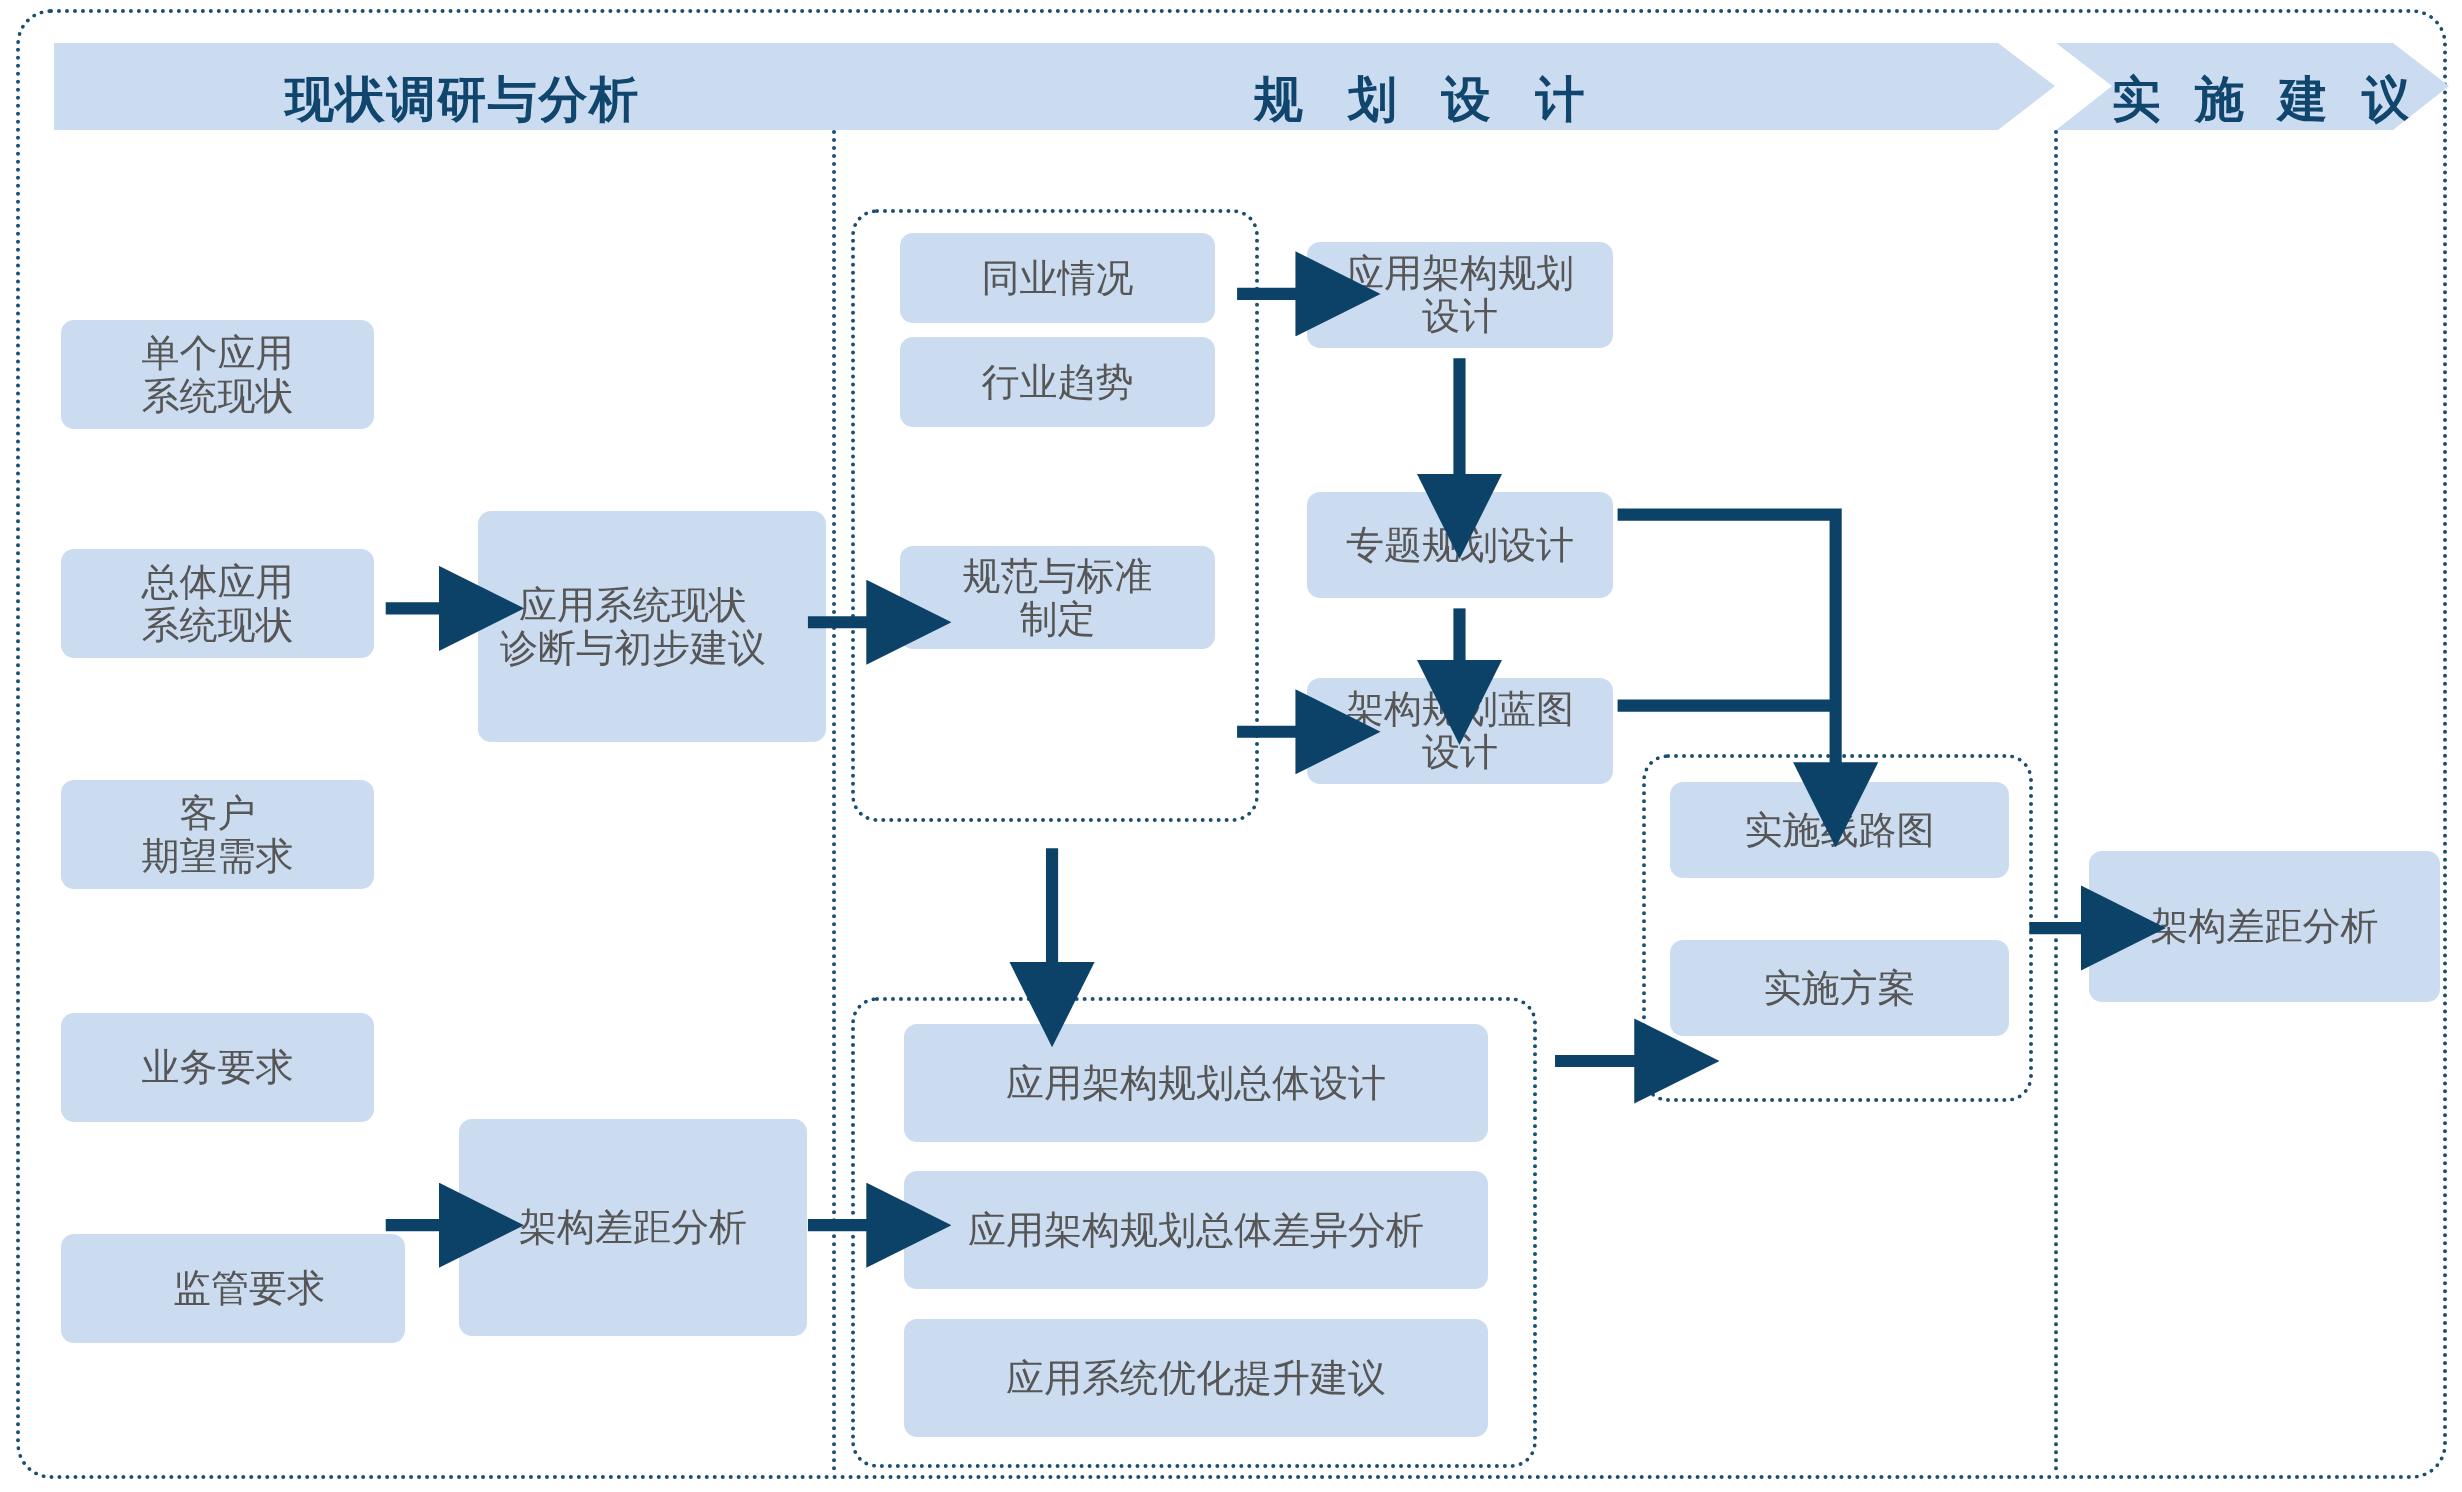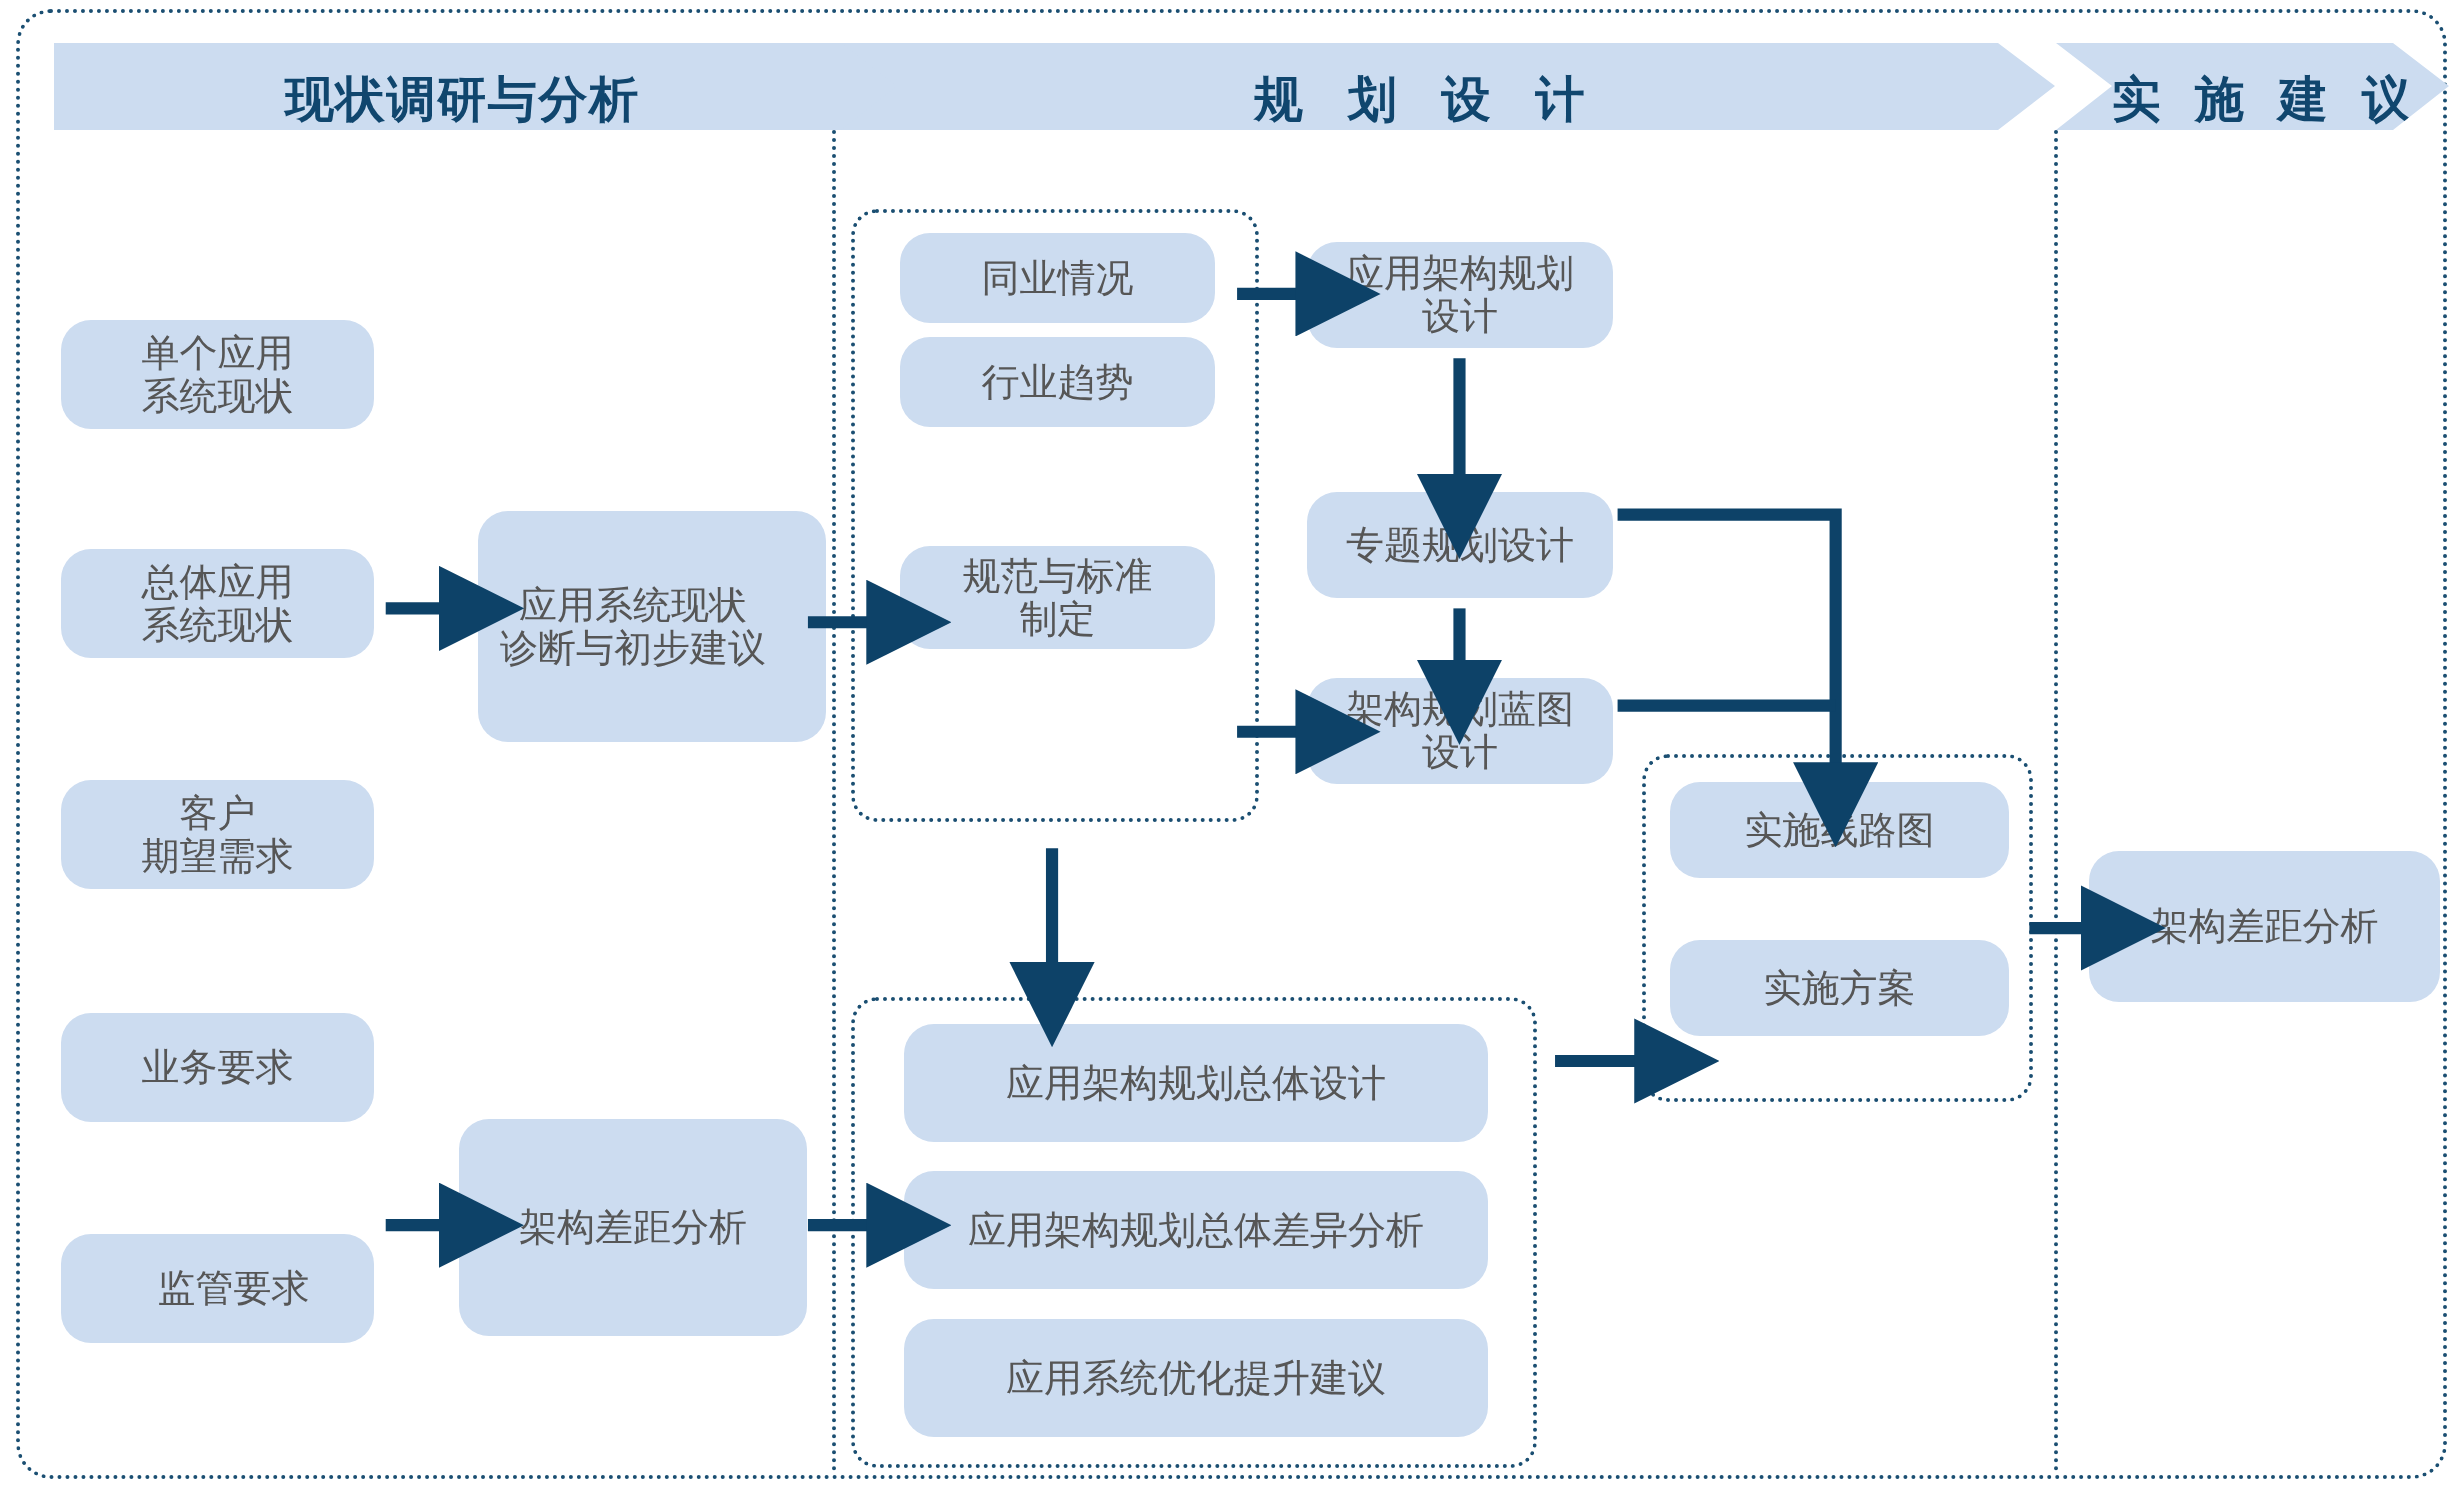"同业情况" .node { border-radius: 30px -> 13px }
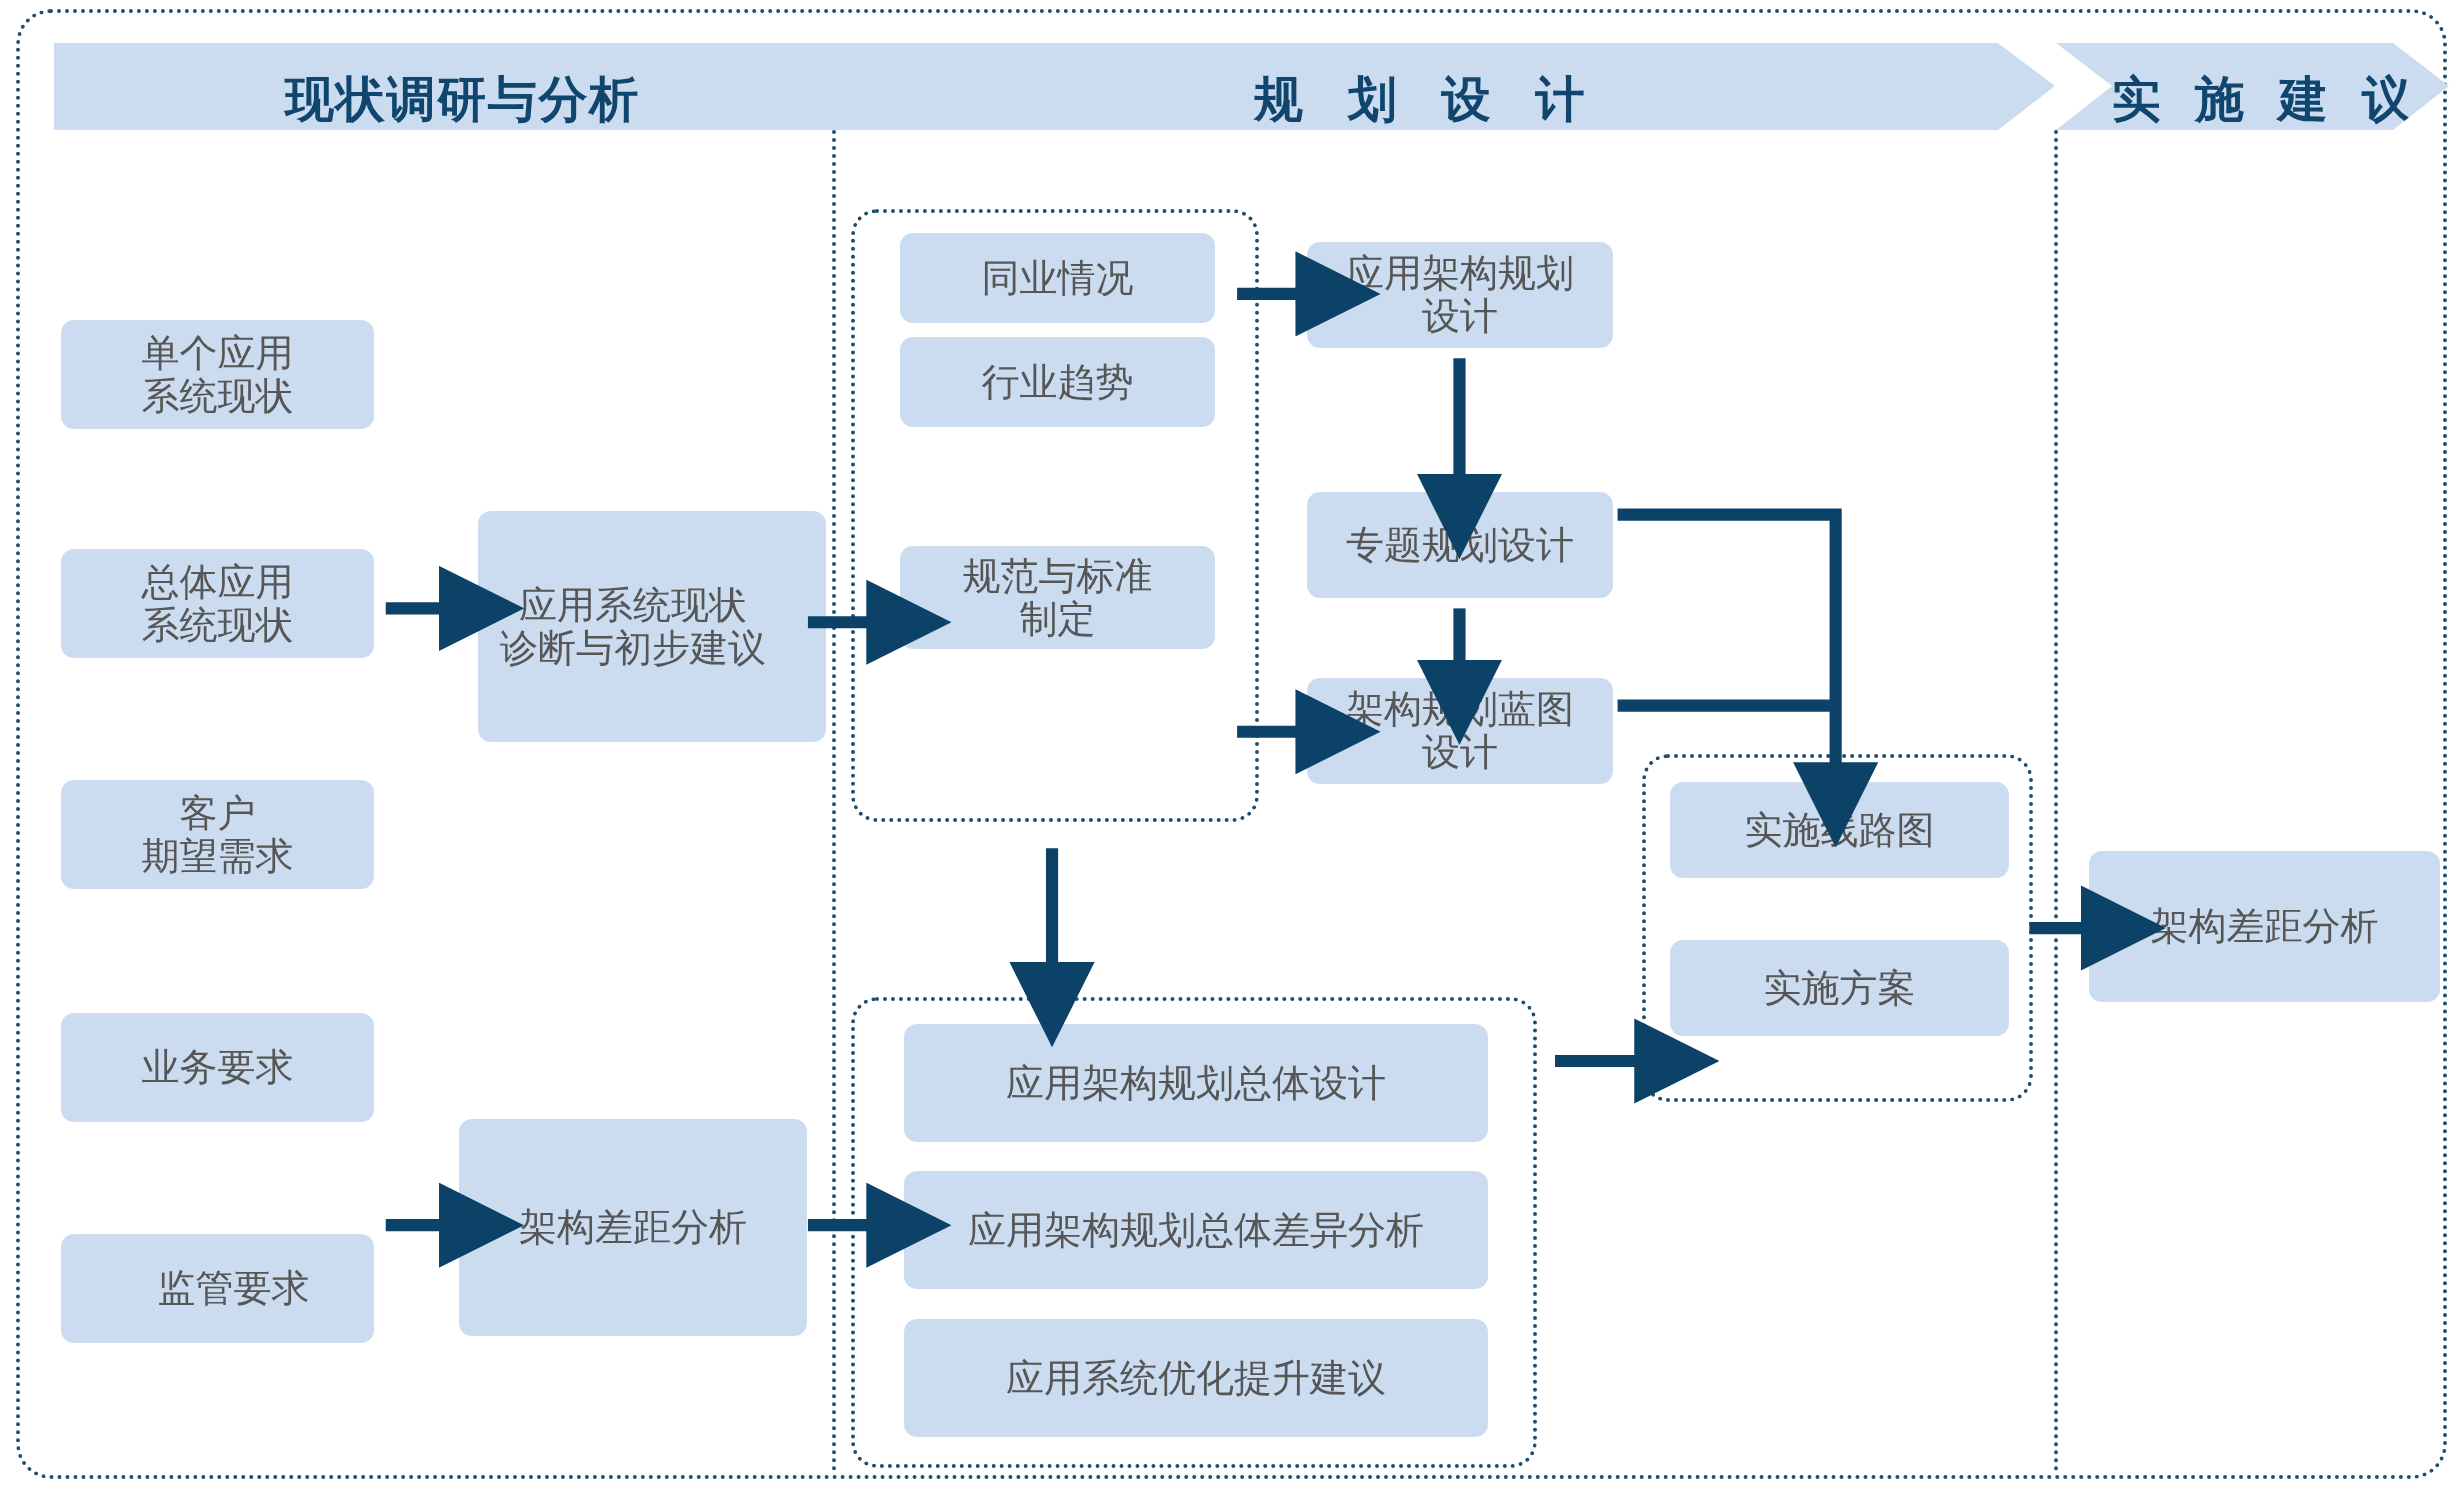"监管要求" div.node { width: 313px -> 344px }
